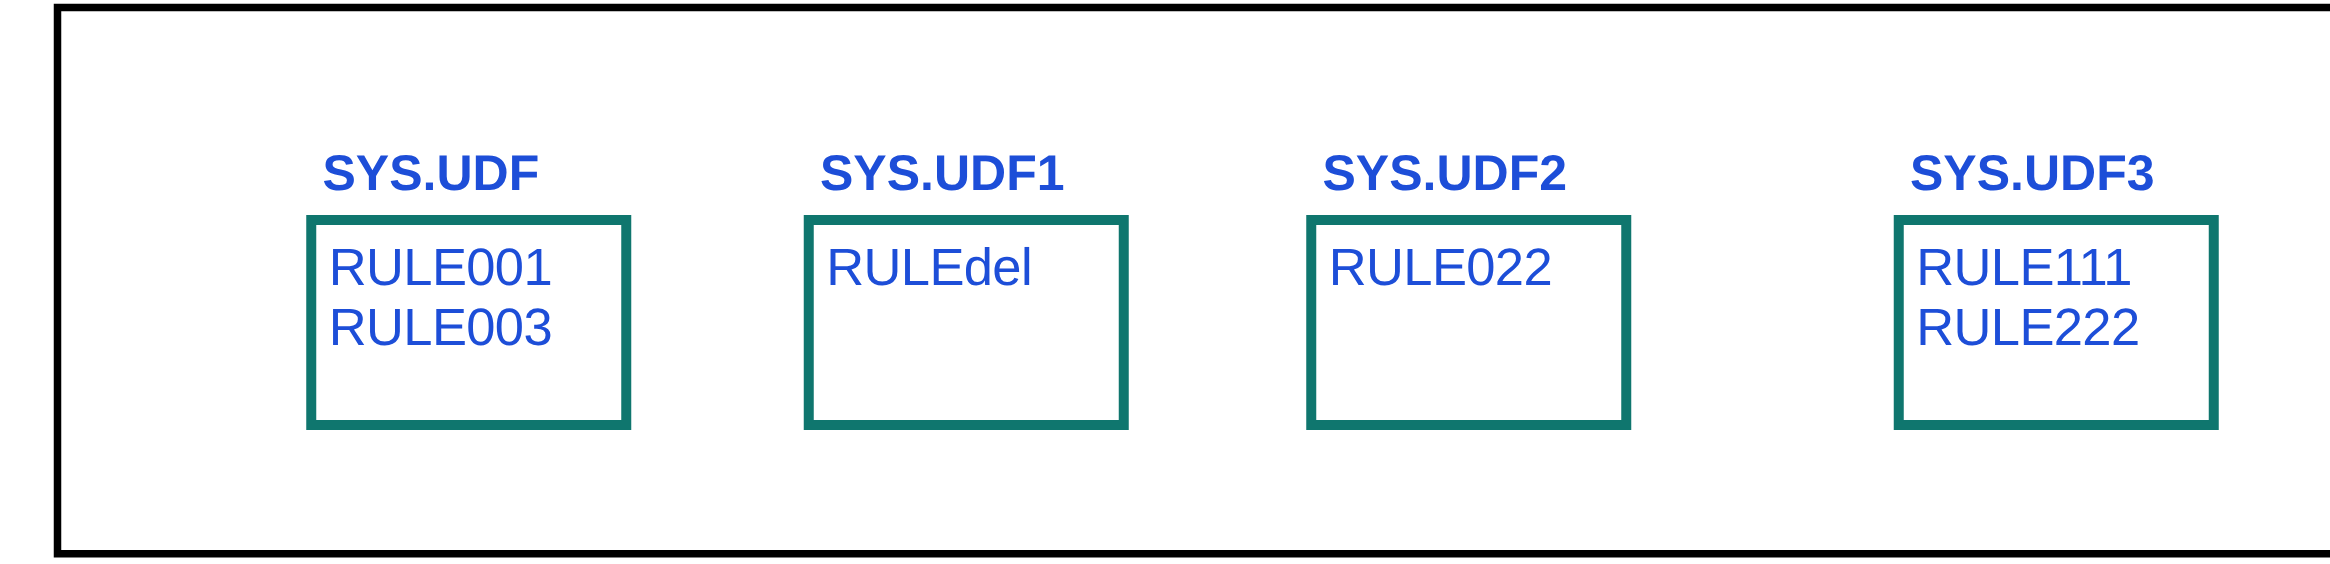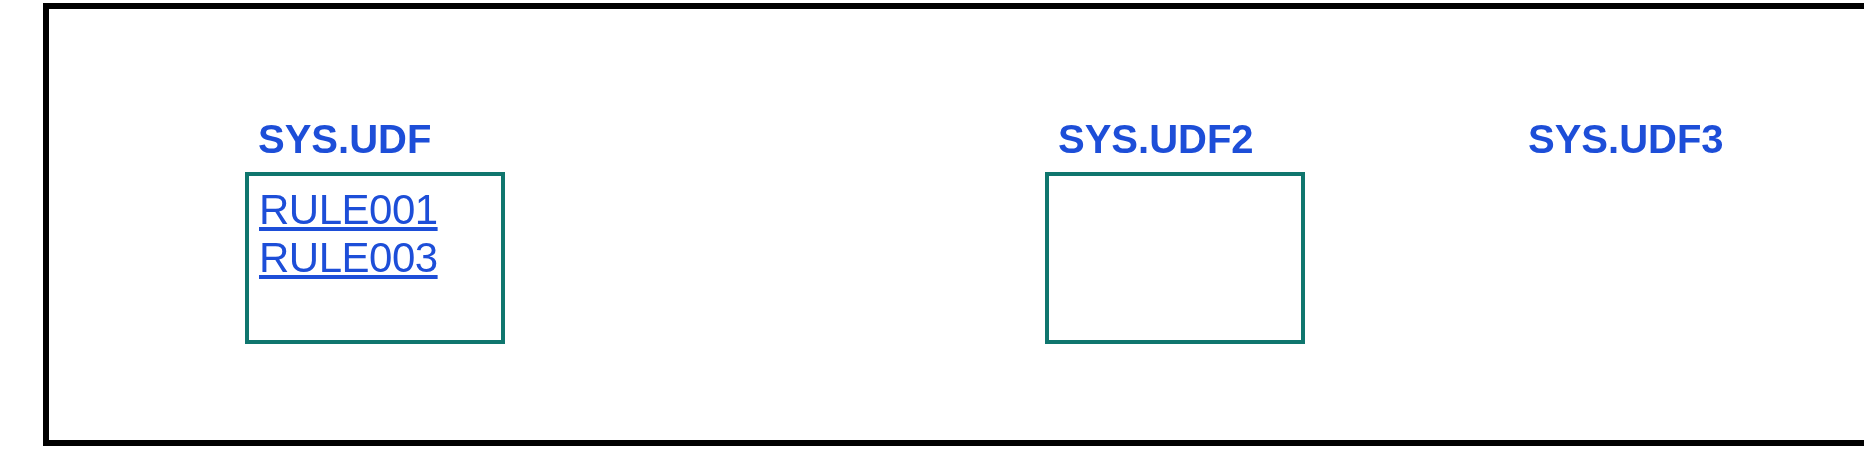"SYS.UDF1" div.group { html: none -> <div> <div>SYS.UDF1</div> <div> <div>RULEdel</div> </div> </div> }
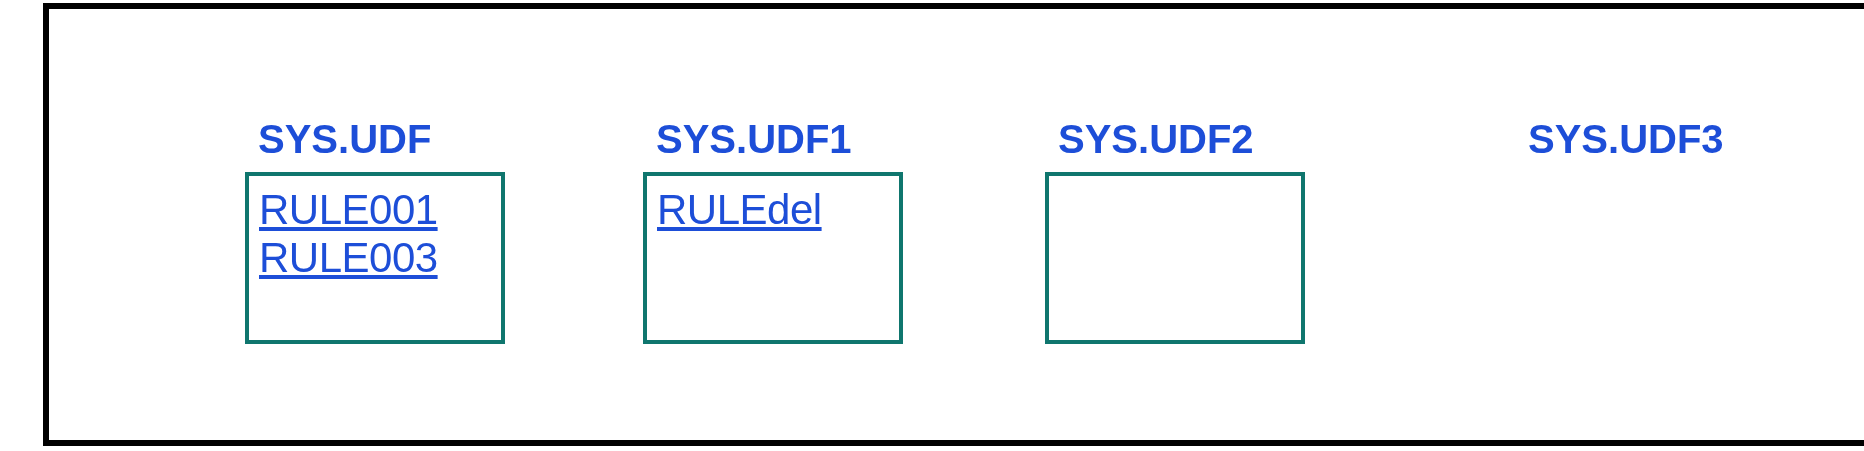"RULE001" .rule-box { border: 4px solid #0f766e -> 8px solid #0f766e; text-decoration: underline -> none }
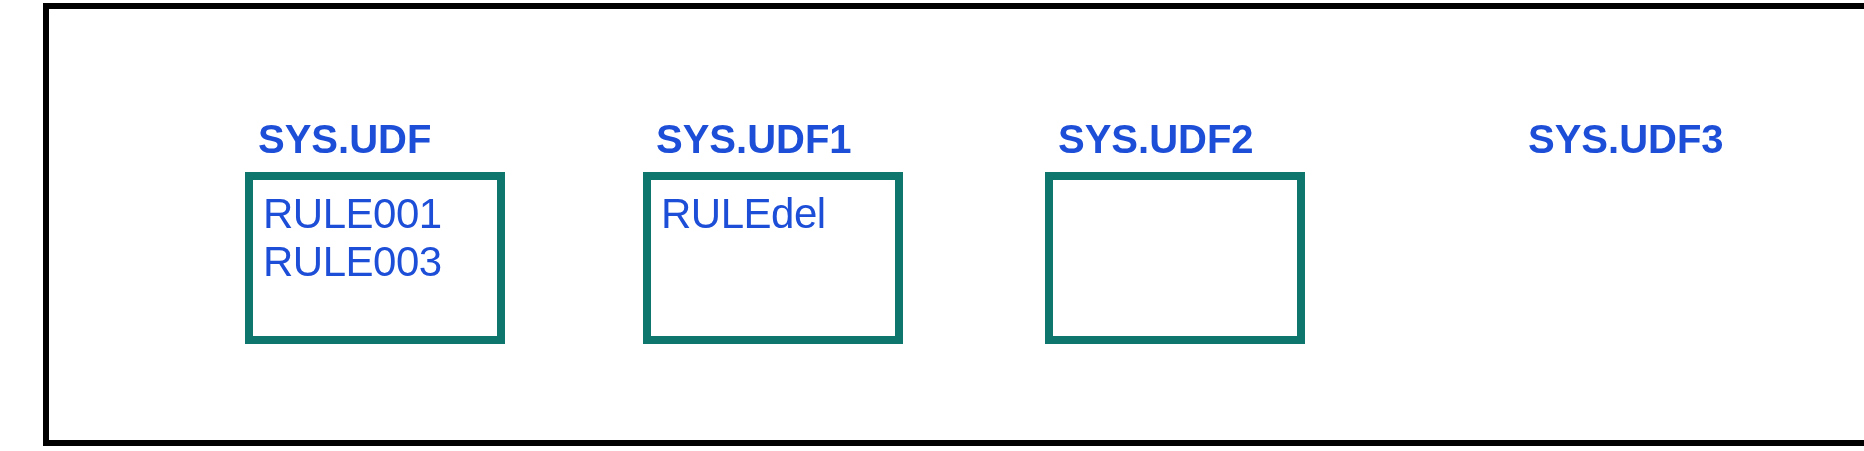"RULE022" div.rule-item { html: none -> <div>RULE022</div> }
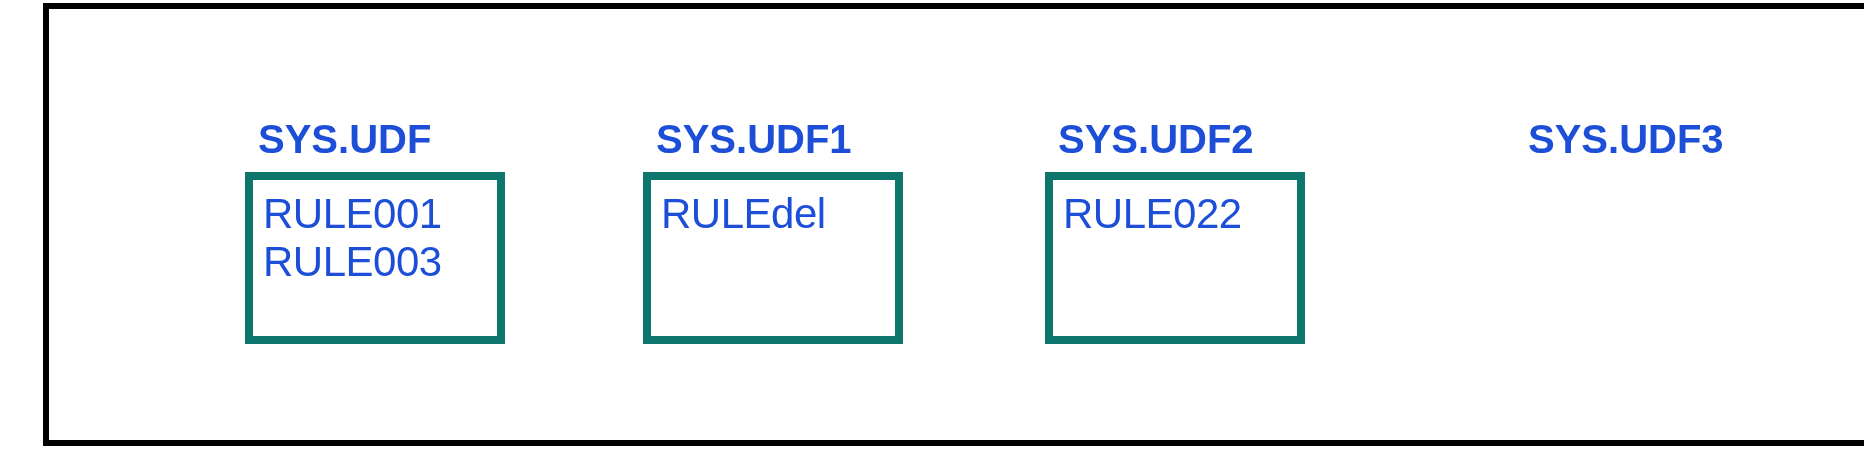"RULE111" div.rule-box { html: none -> <div> <div>RULE111</div> <div>RULE222</div> </div> }
